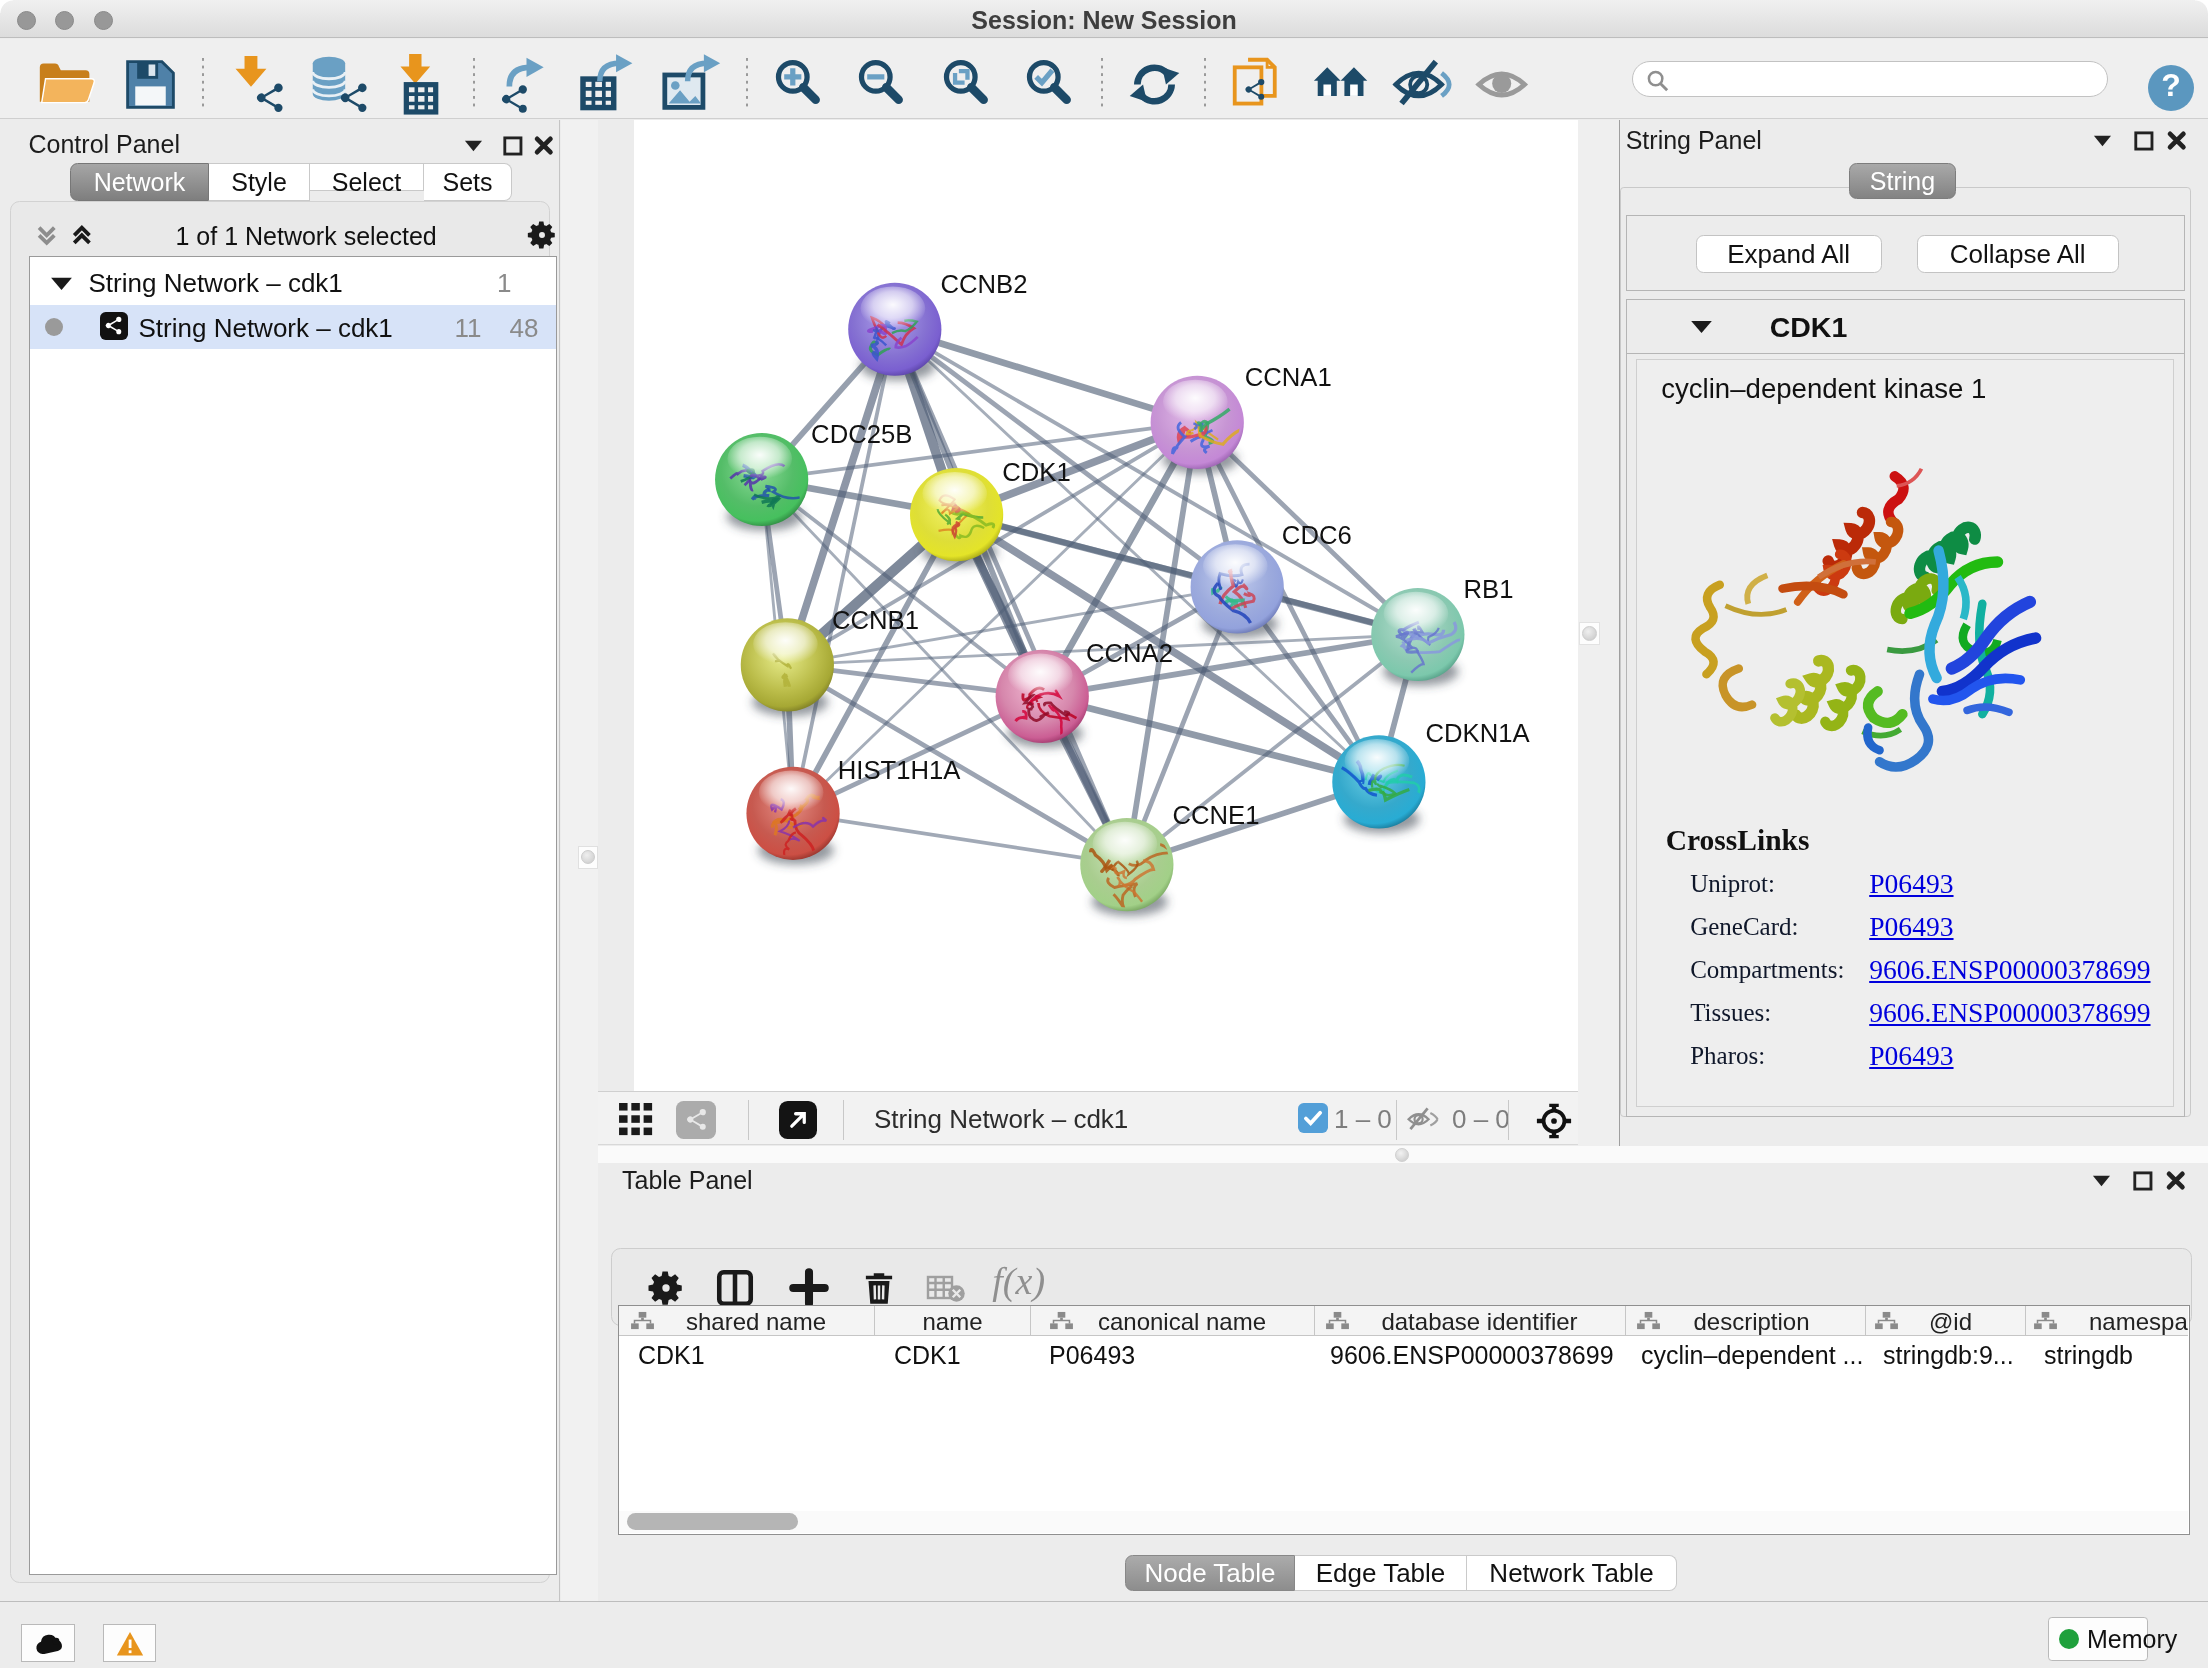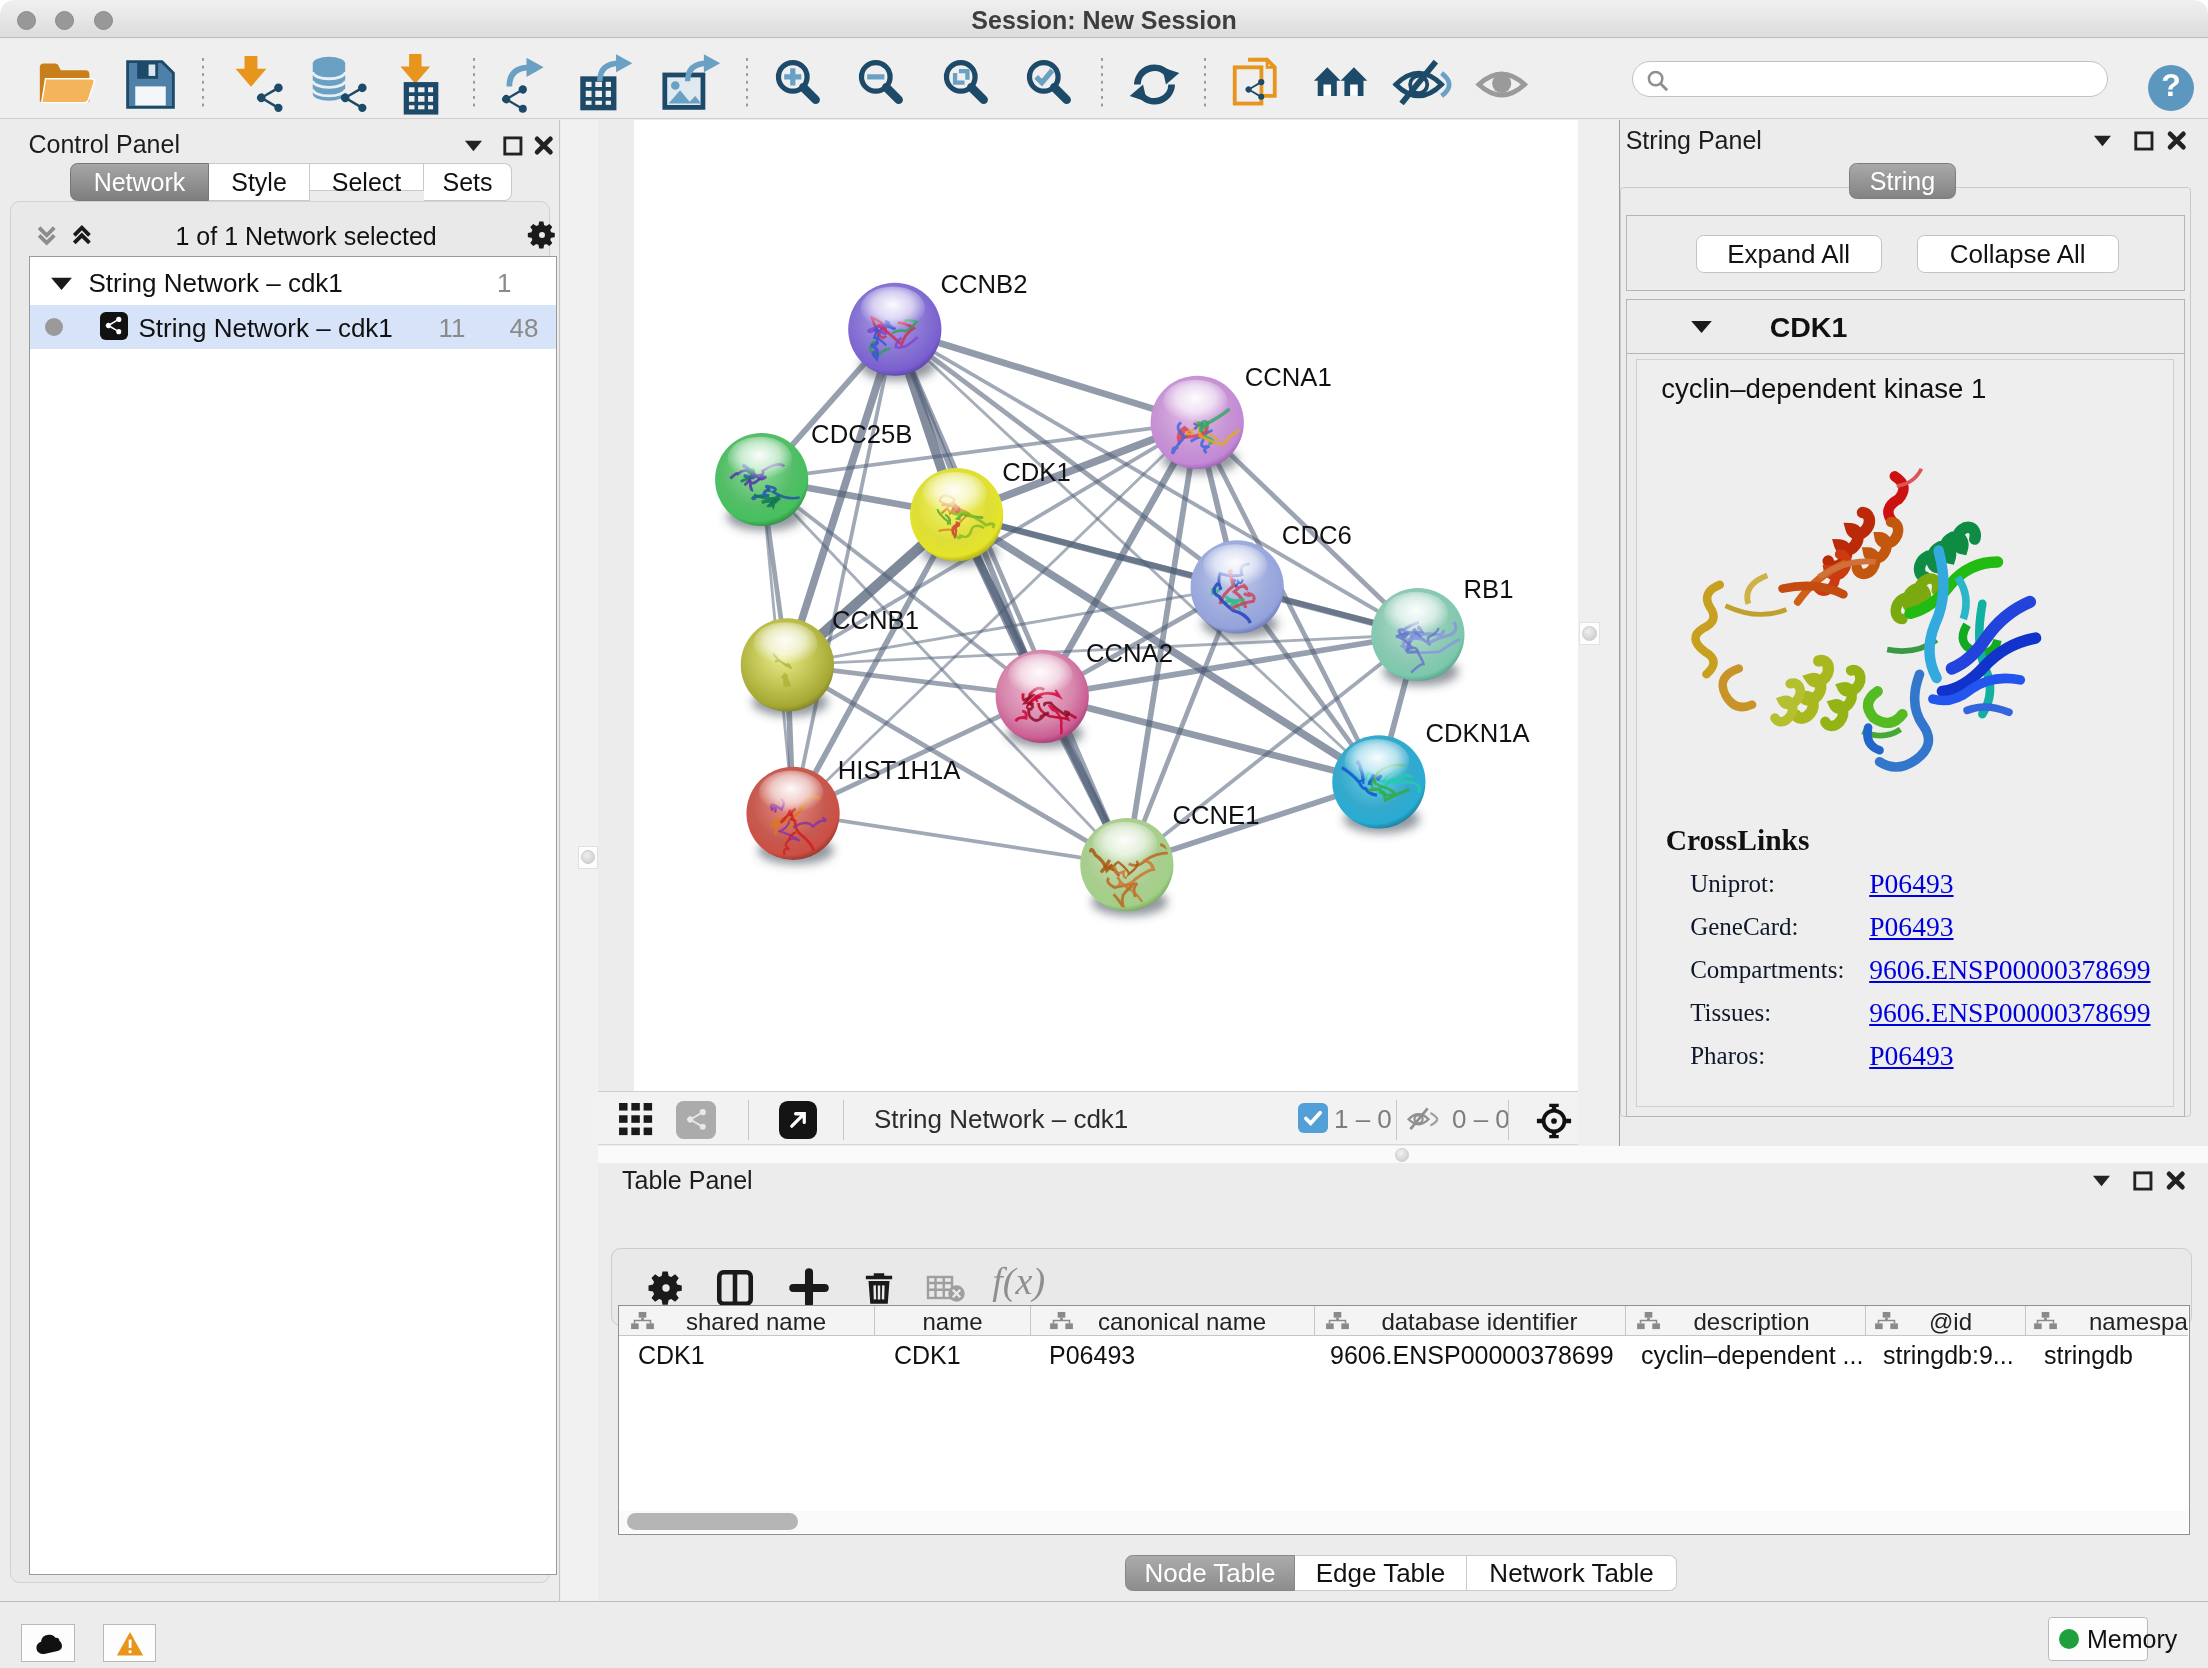"11" div.abs { text-align: left -> right }
